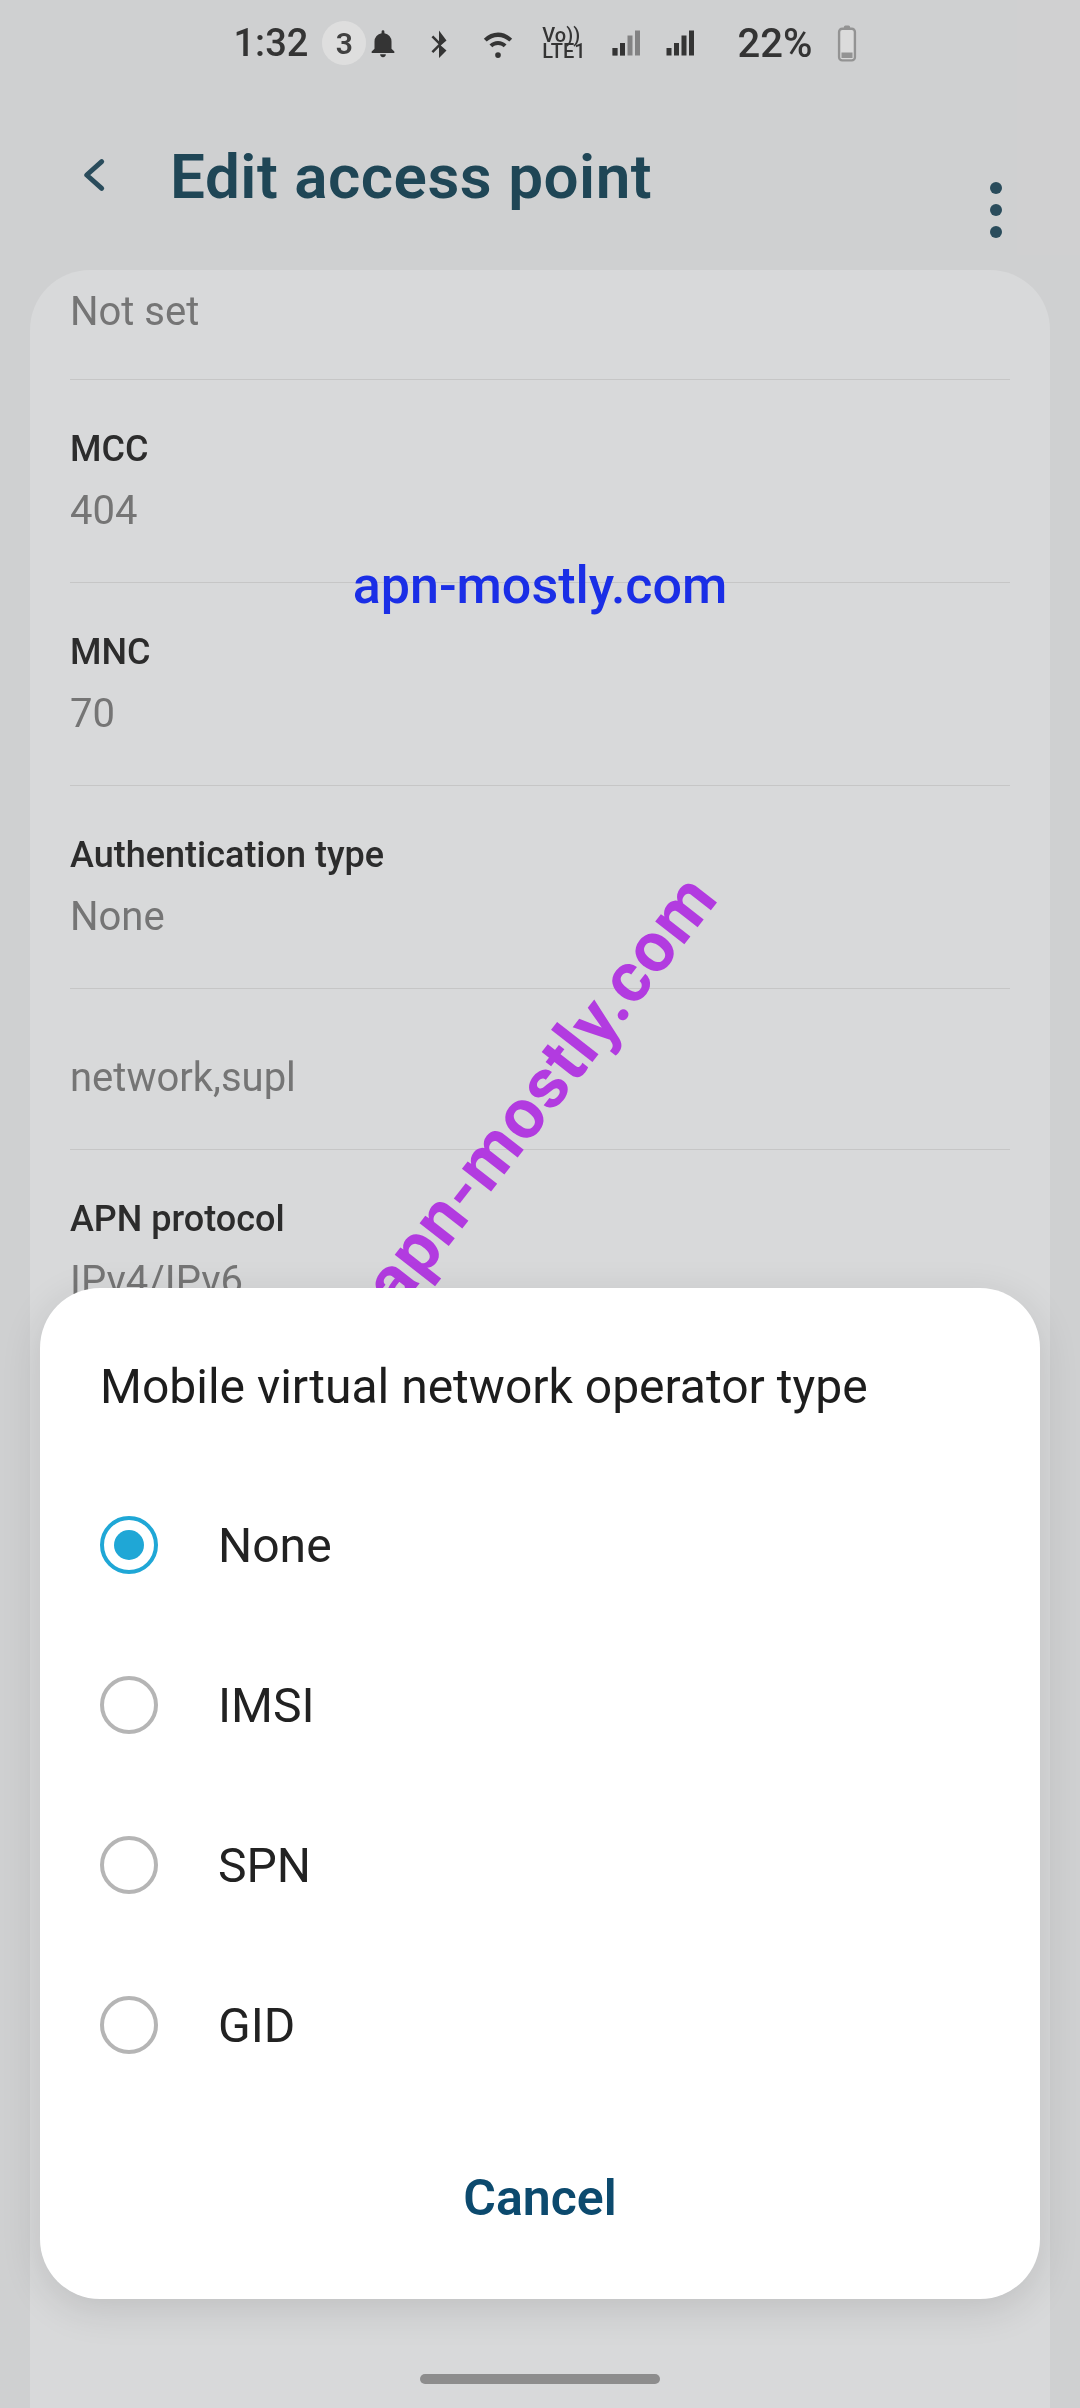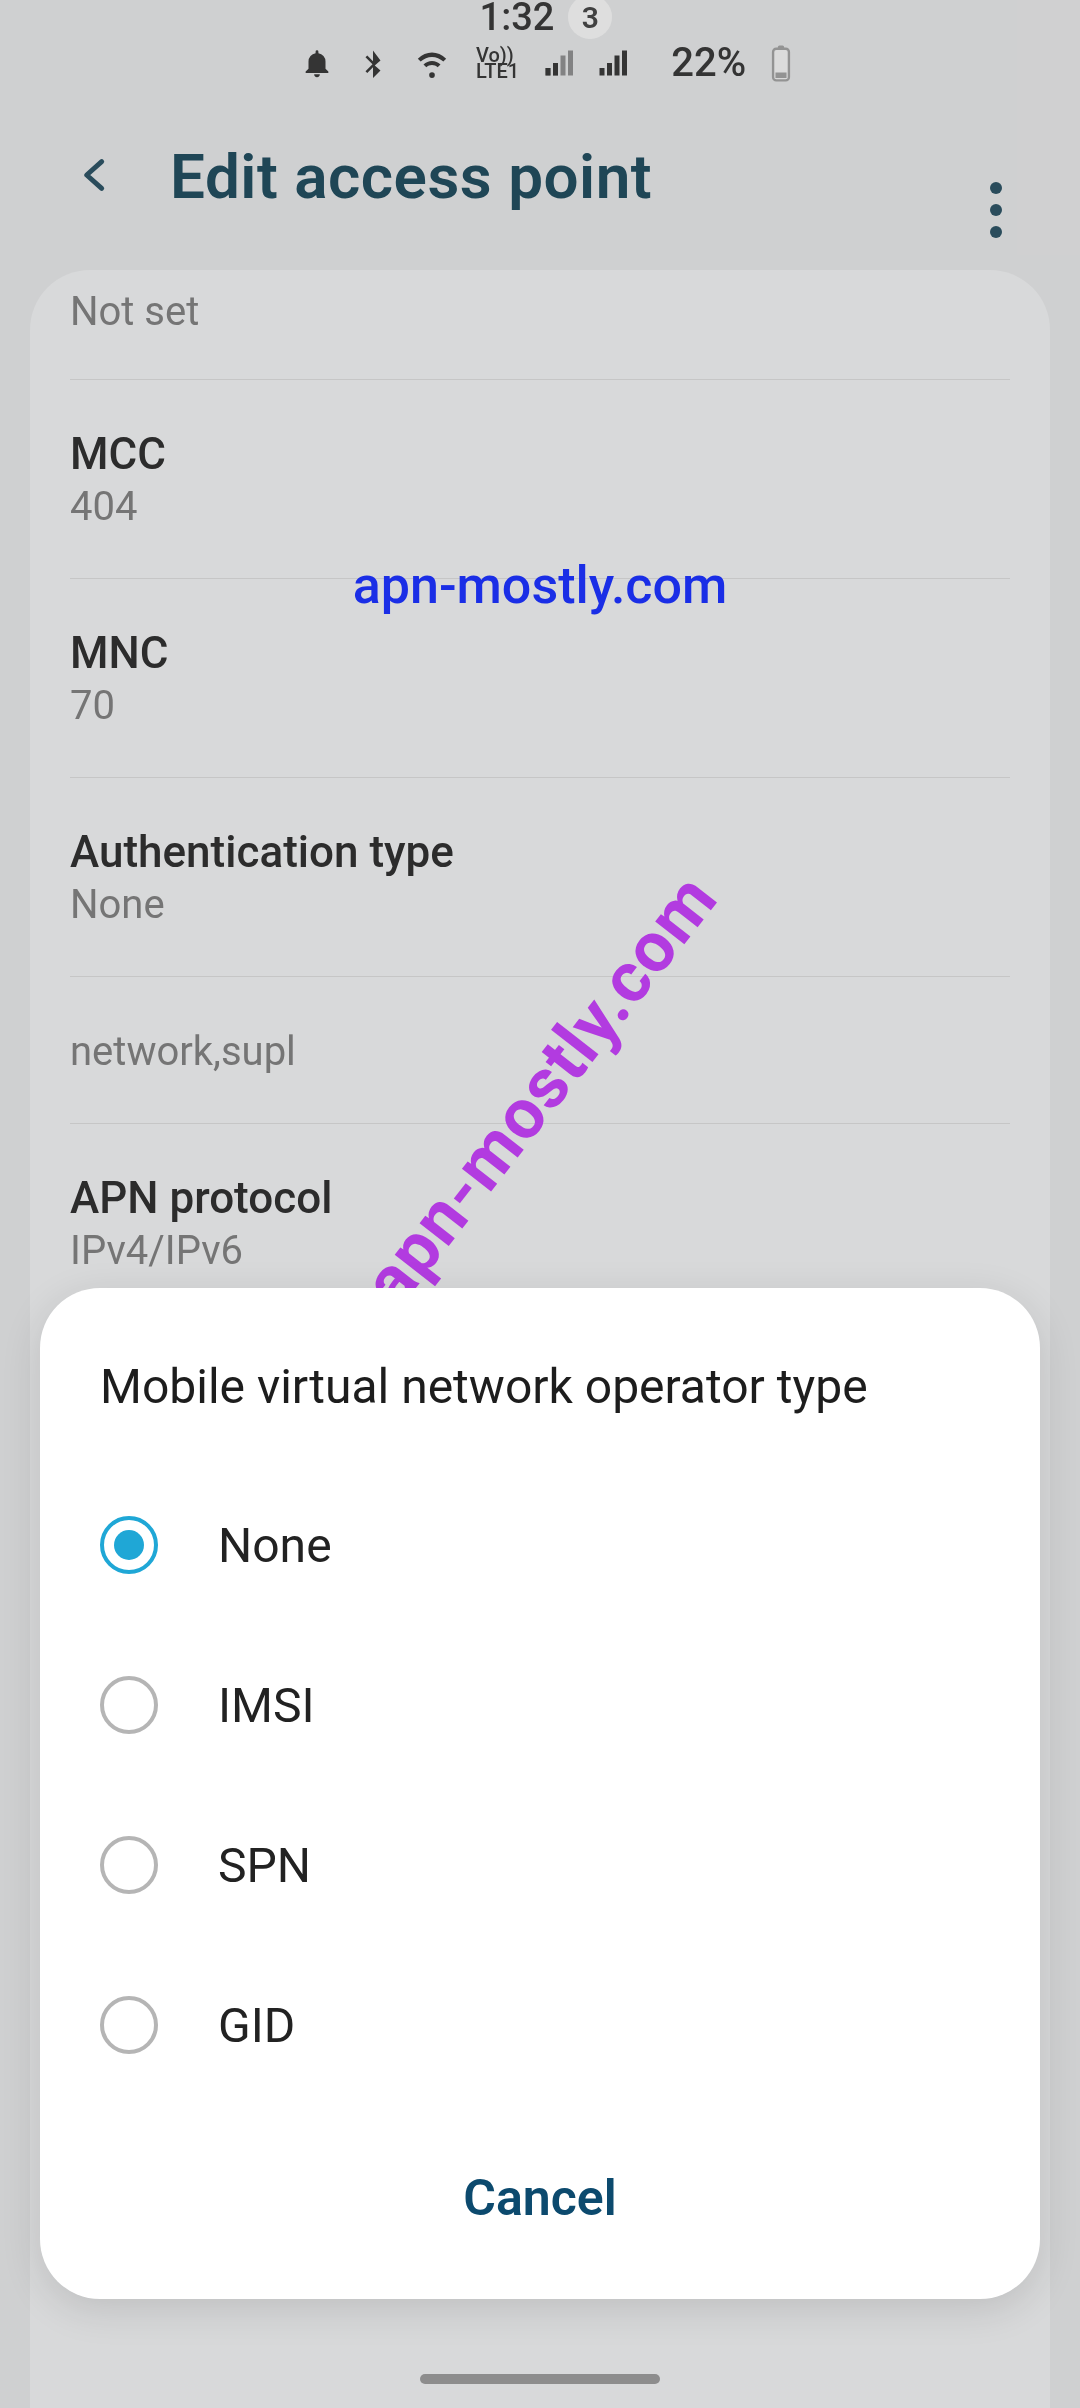"1:32" .status-bar { flex-direction: column -> none; justify-content: flex-end -> center }
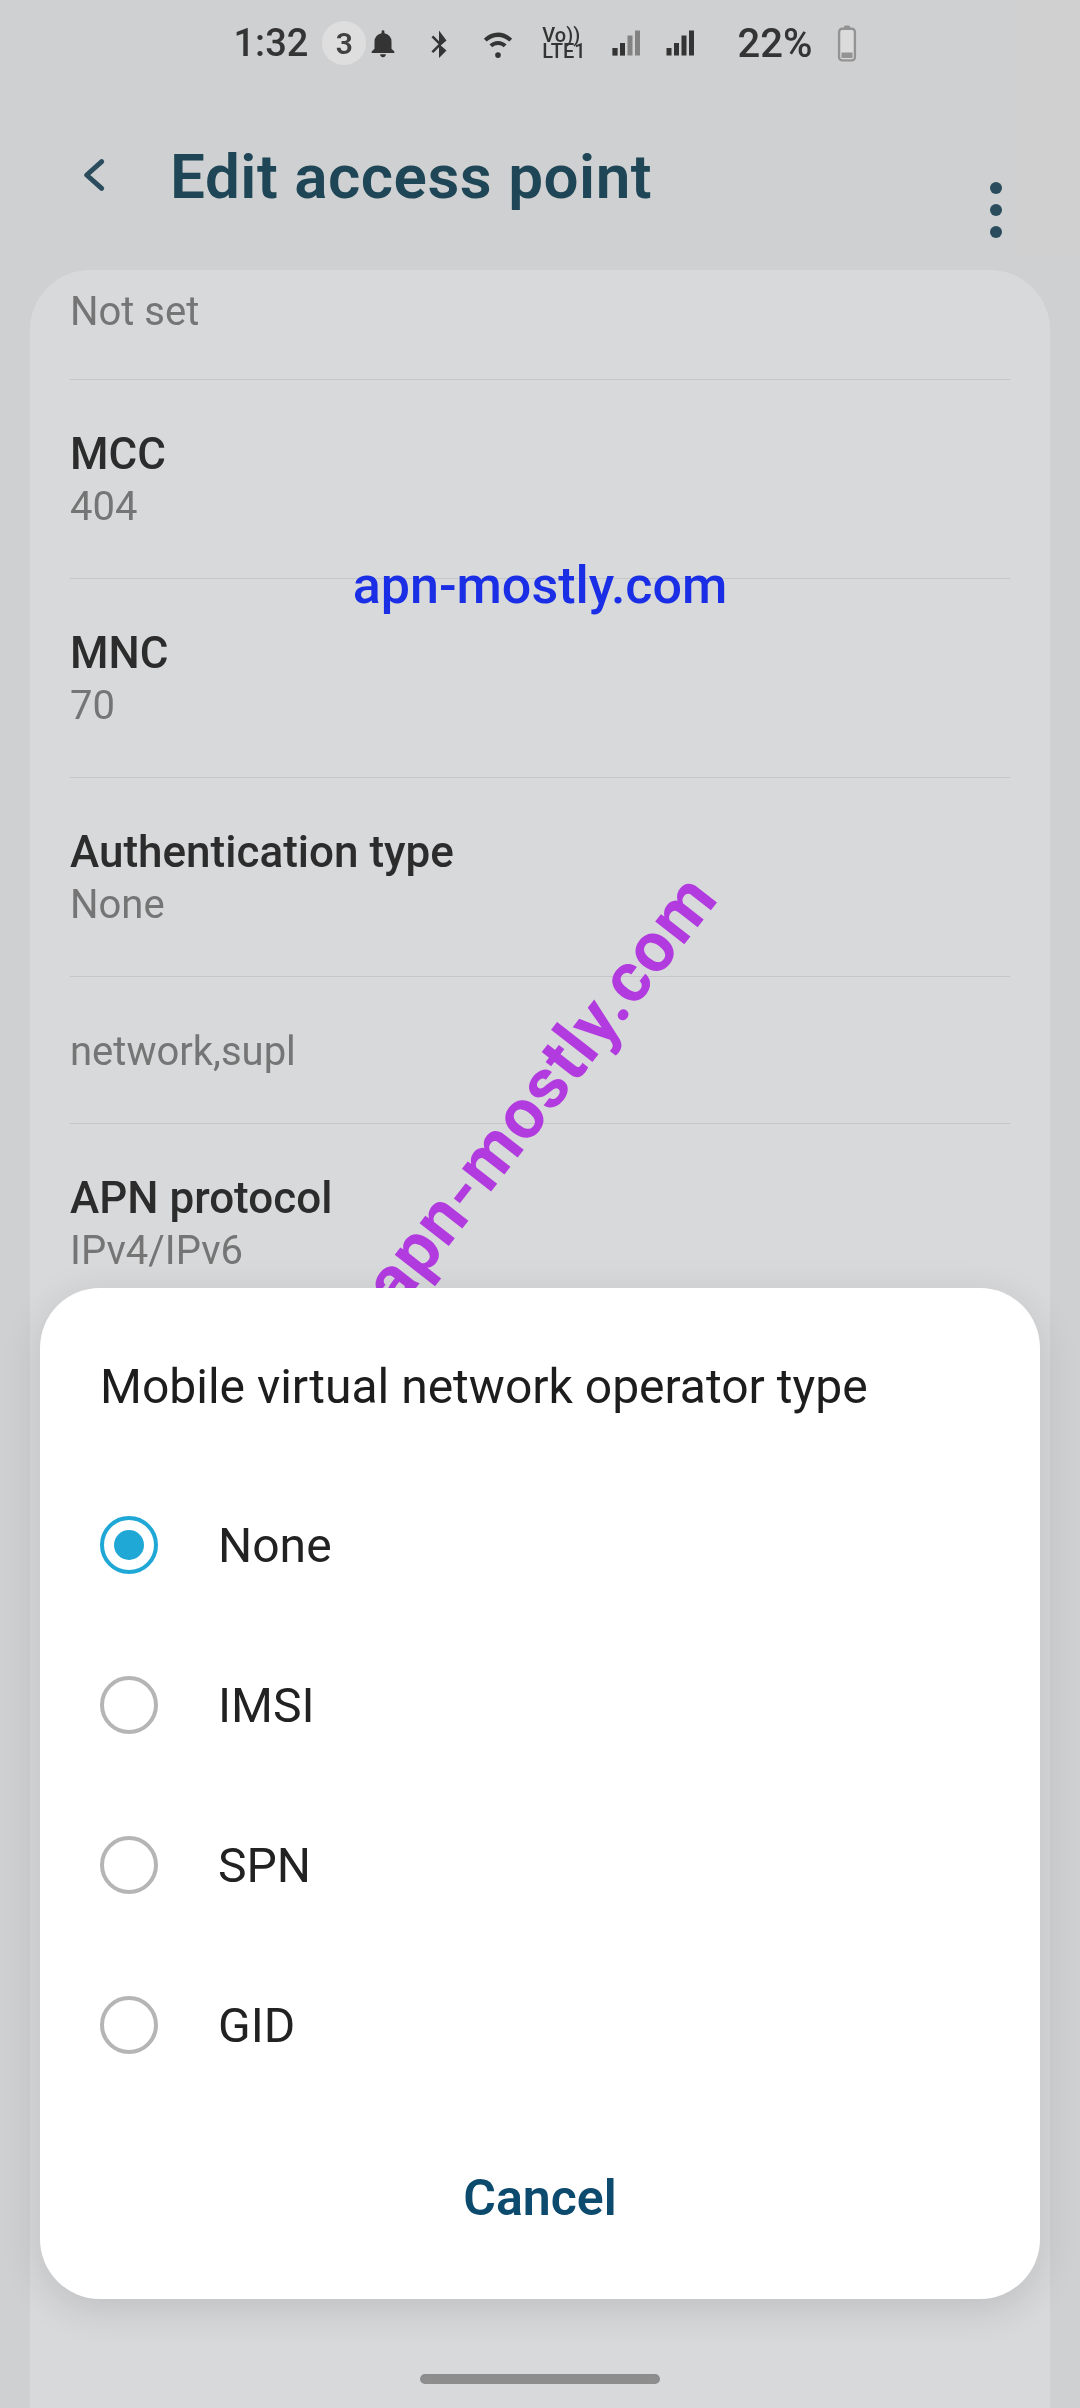"MCC" .setting-item .lab { font-size: 44px -> 36px }
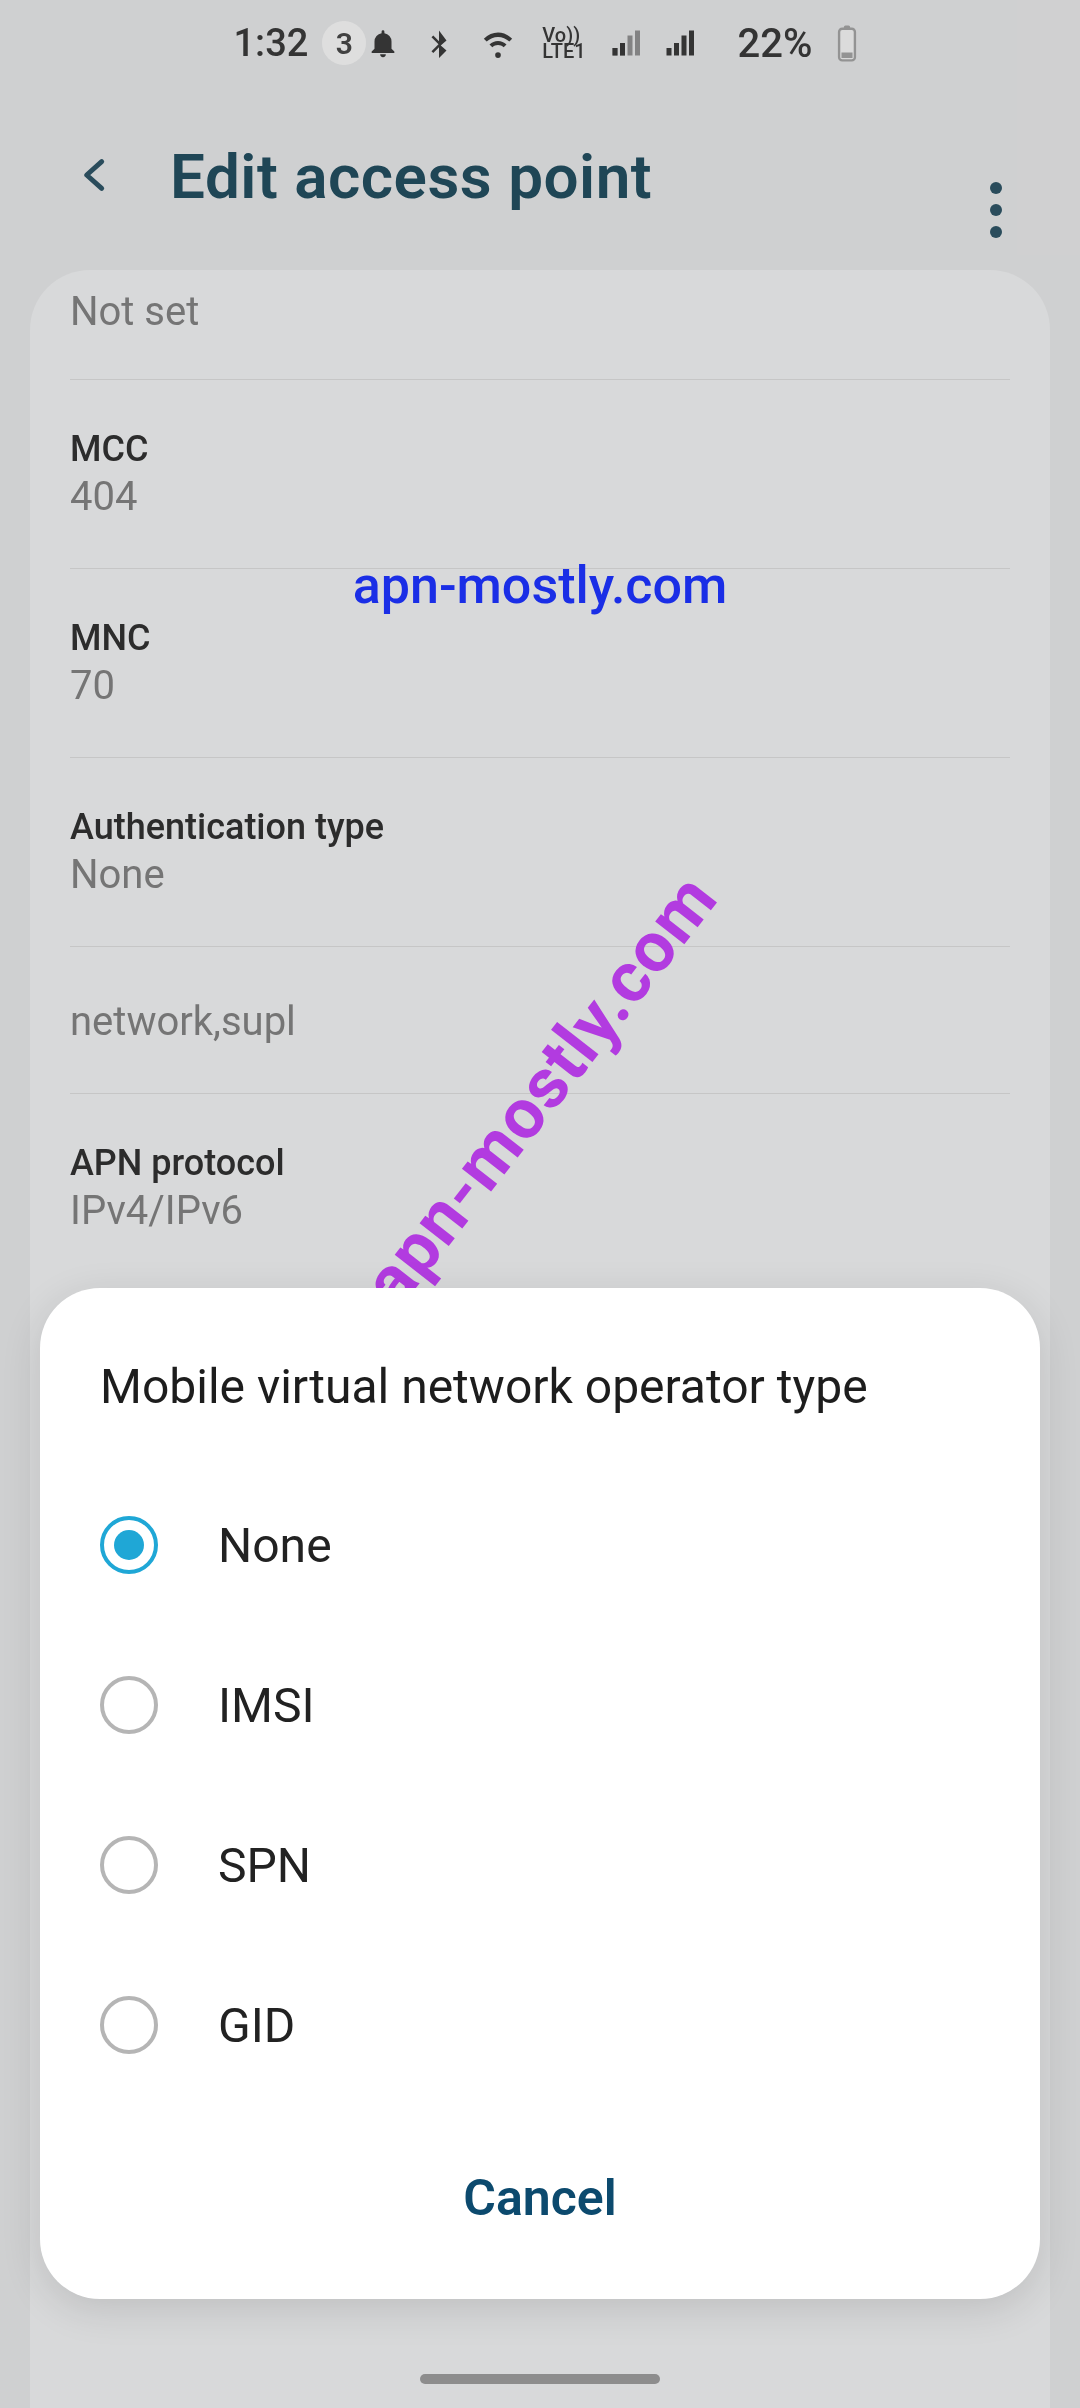"404" .setting-item .val { margin-top: 3px -> 17px }
